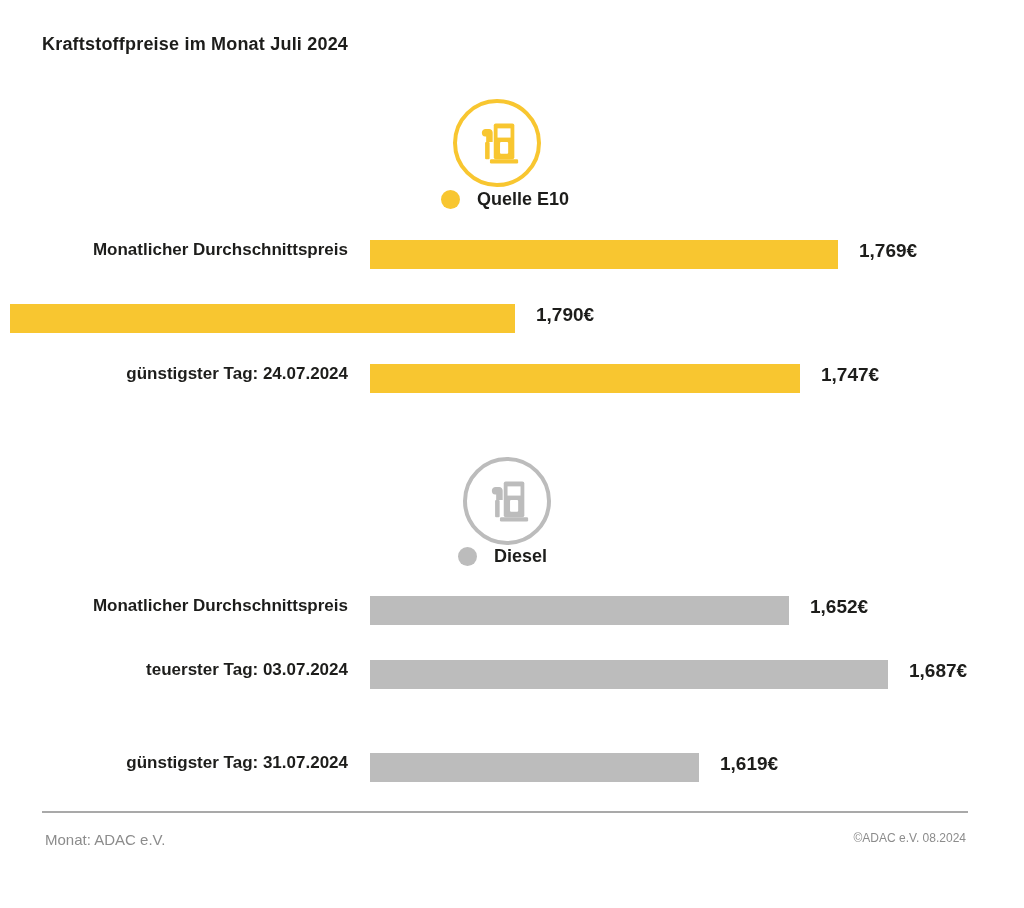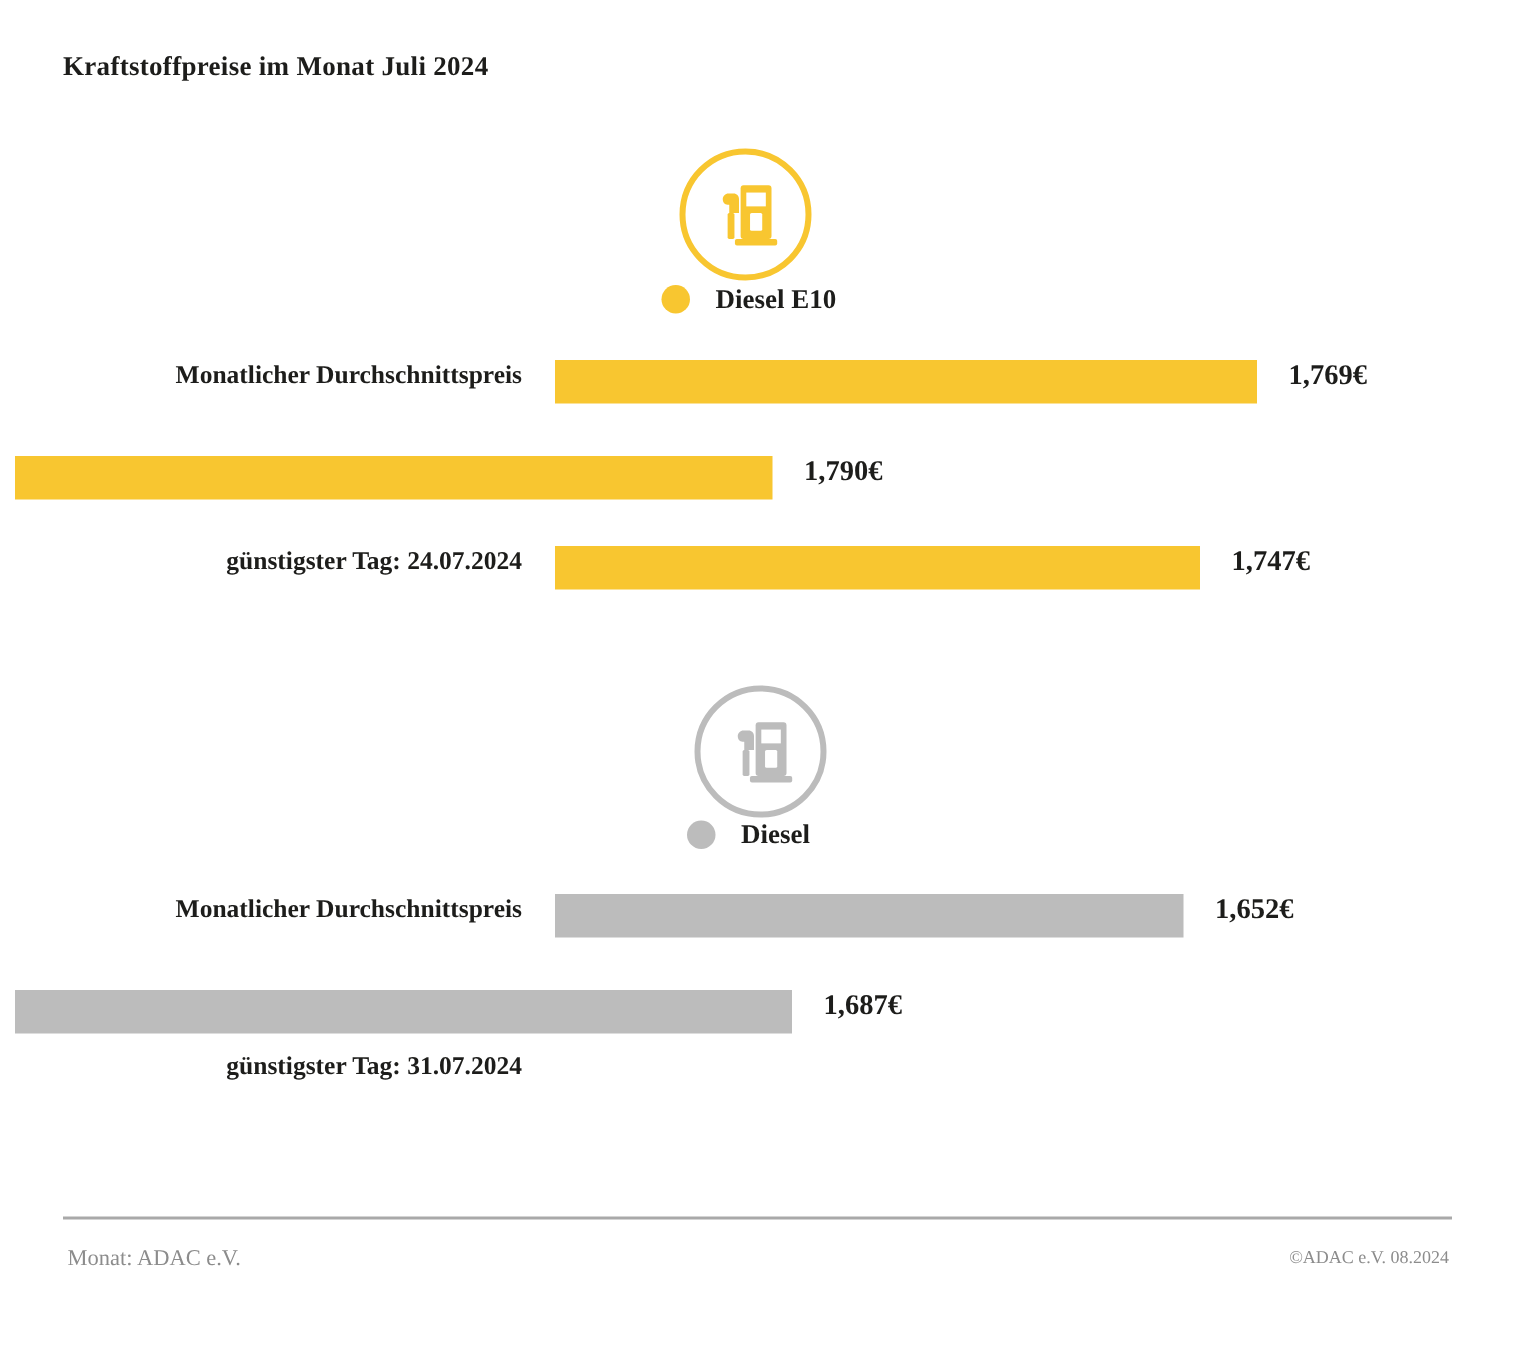"Kraftstoffpreise im Monat Juli 2024" .canvas { font-family: Liberation Serif, serif -> Liberation Sans, sans-serif }
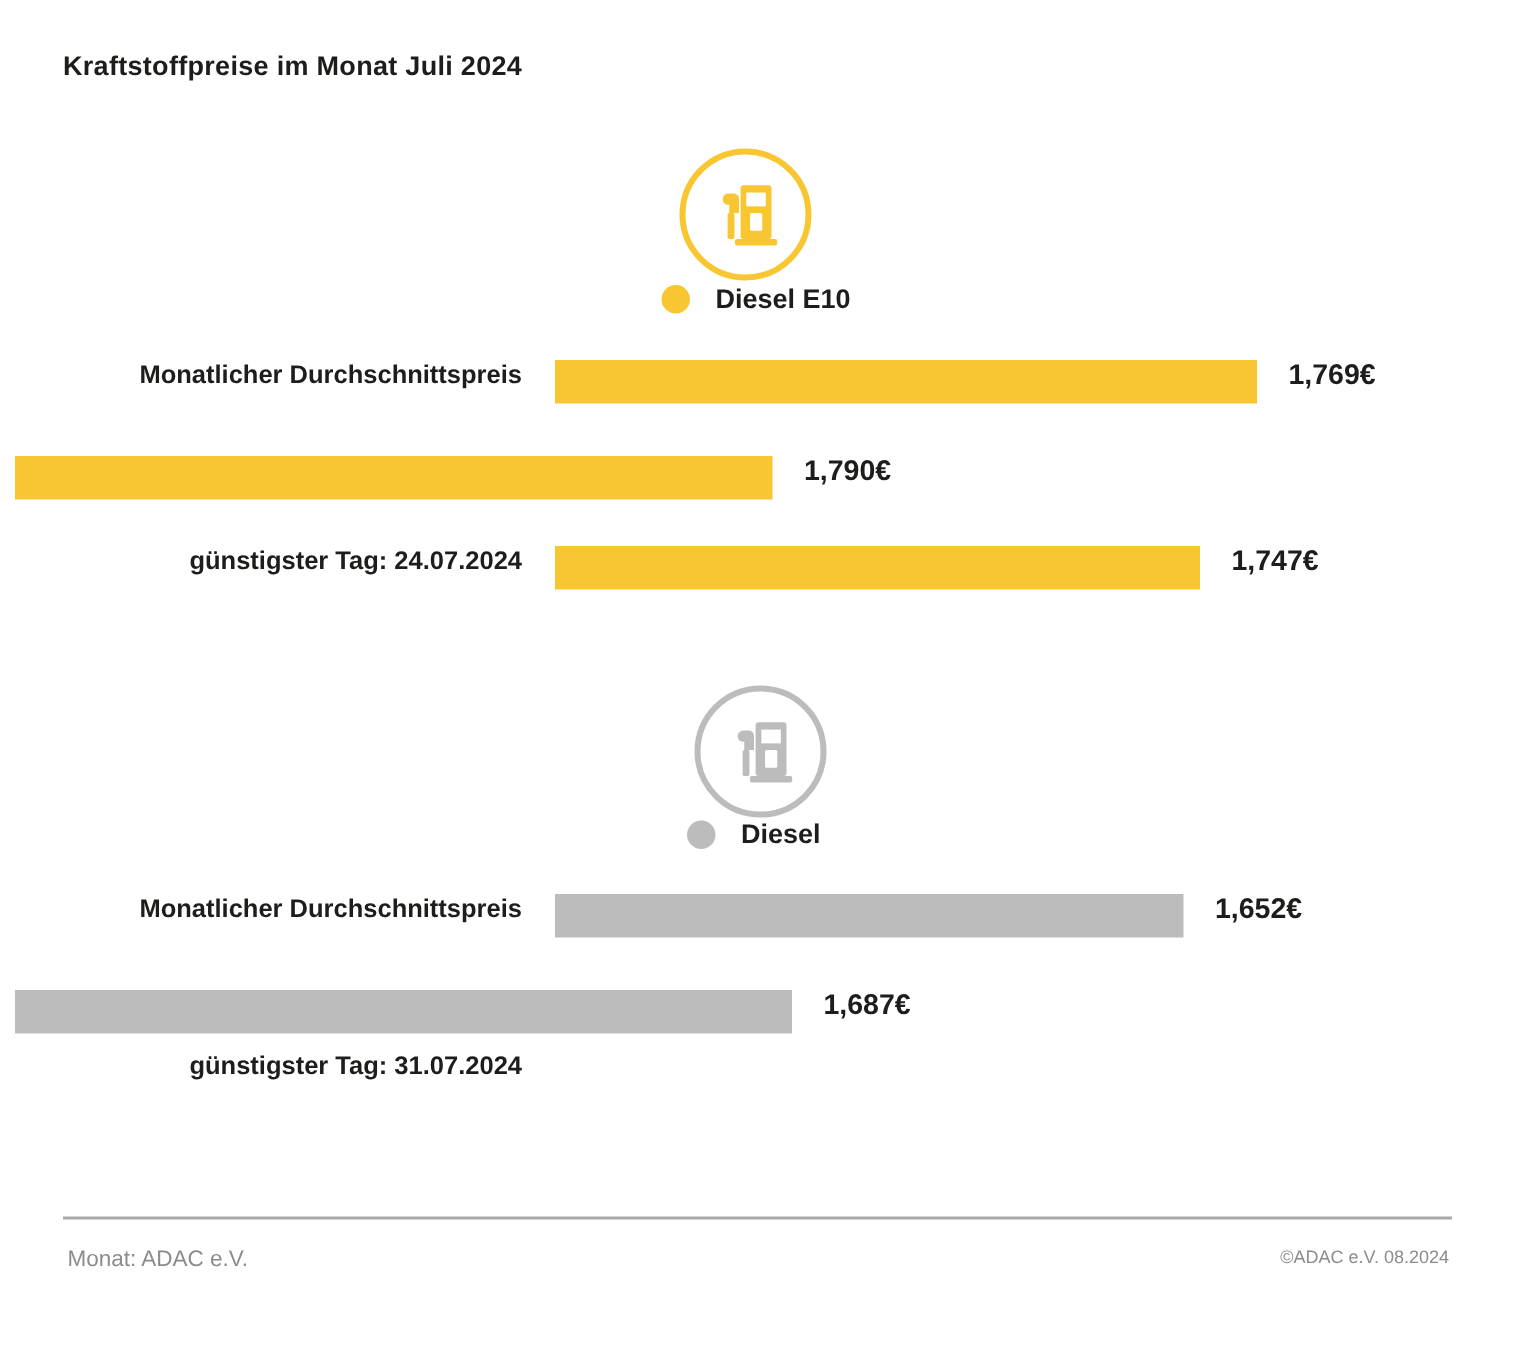"Diesel E10" span.legend-label { text: Diesel -> Quelle }
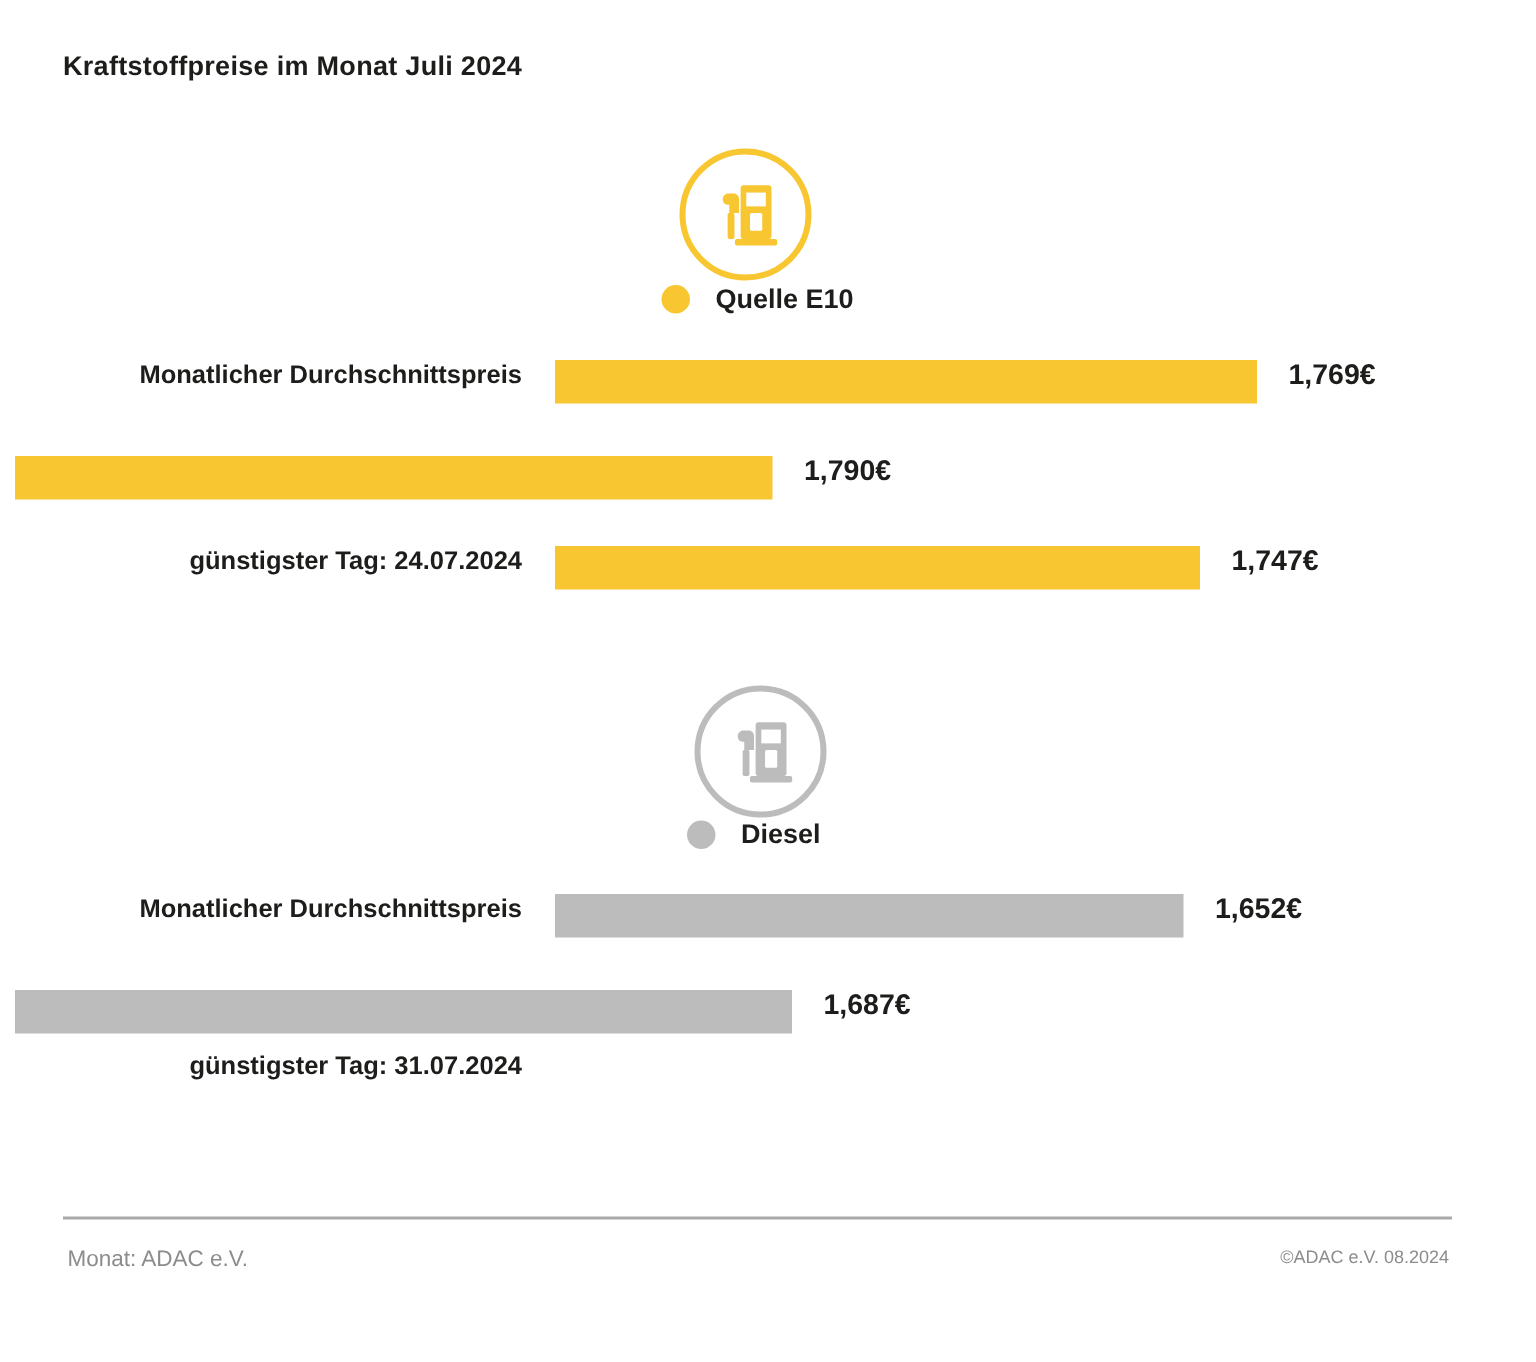"teuerster Tag: 03.07.2024" div.bar-label { html: none -> <div>teuerster Tag: 03.07.2024</div> }
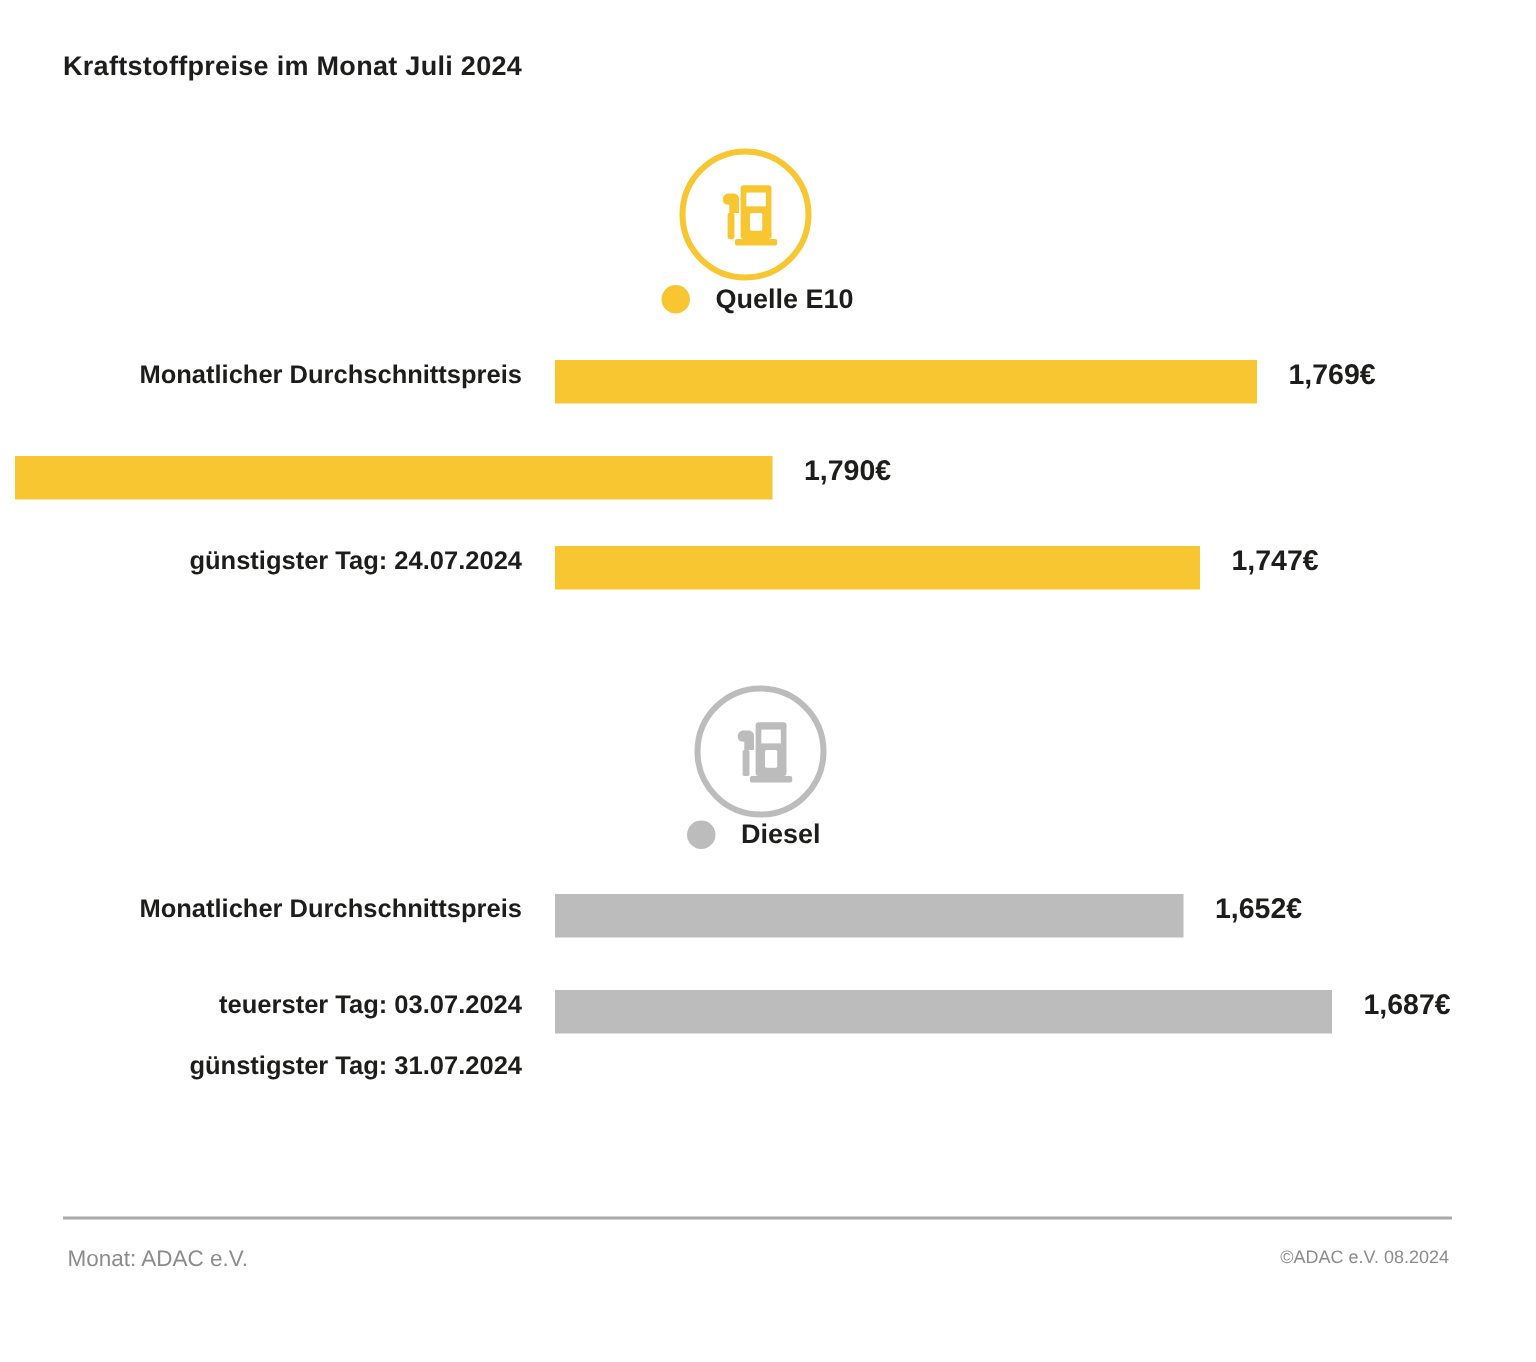"günstigster Tag: 31.07.2024" div.bar-row { flex-direction: column -> none; top: 701px -> 753px }
